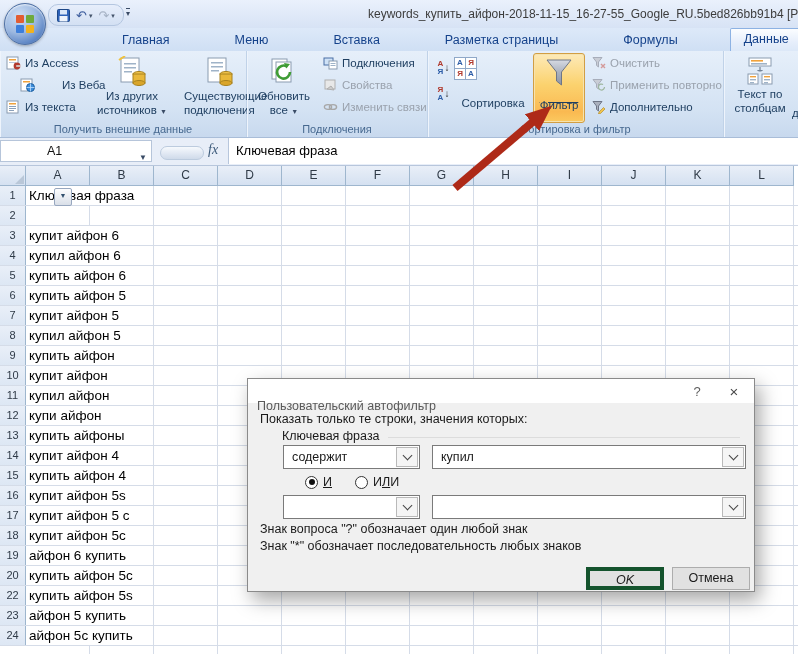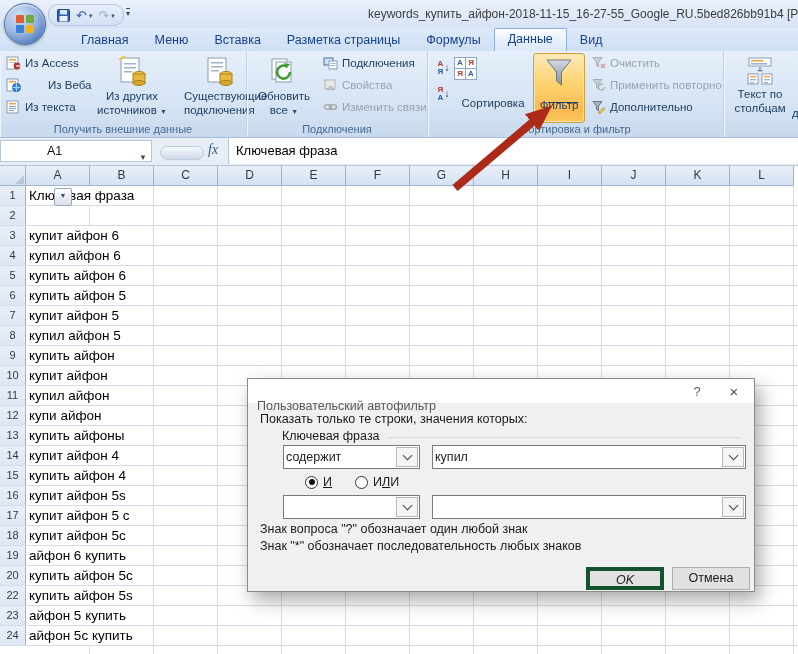"Главная" .tabrow { gap: none -> 39px; padding-left: 68px -> 109px }
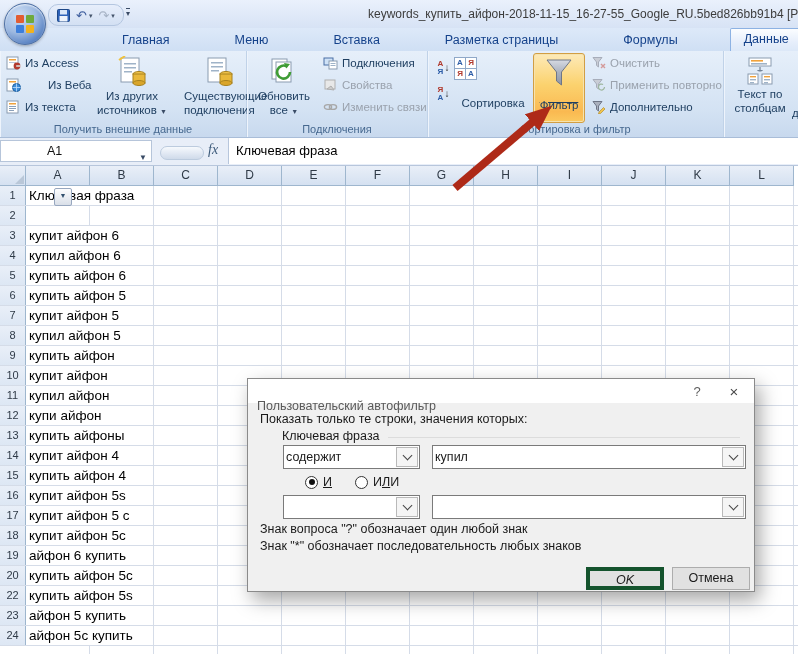"Из Веба" div.smallitem { left: 6px -> 20px }
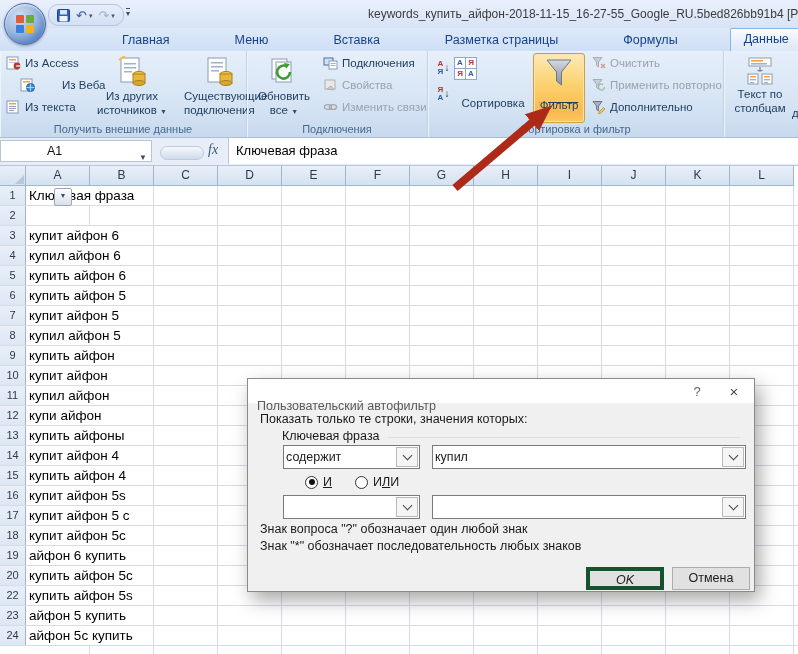"содержит" .combo { padding-left: 2px -> 8px }
